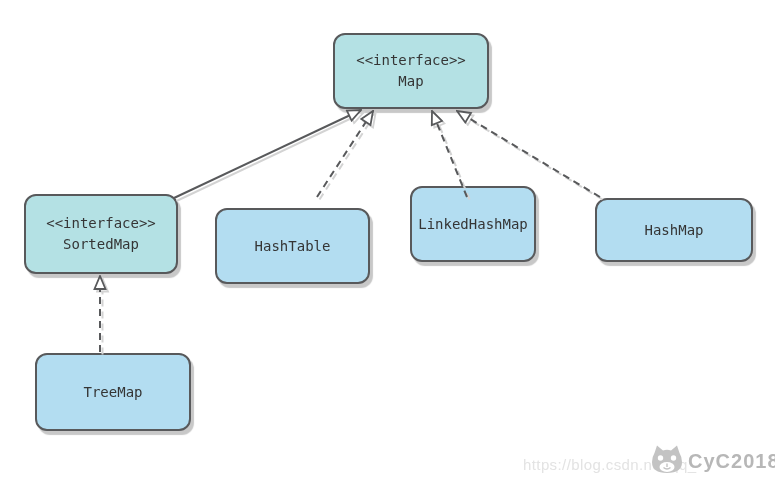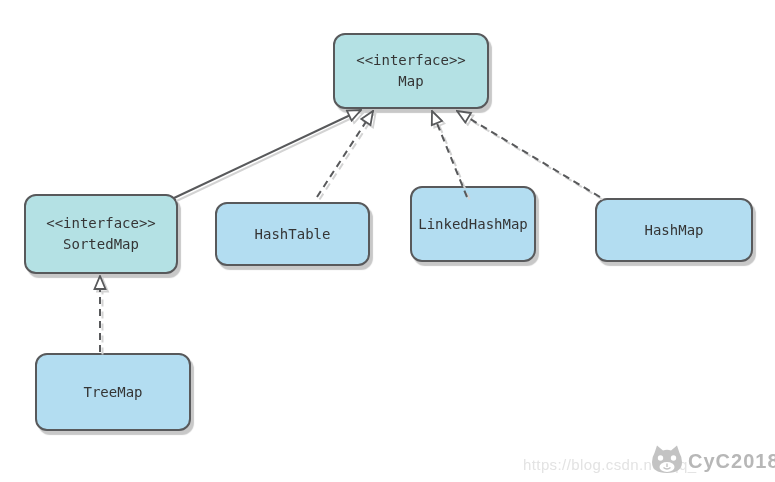"HashTable" div.node { height: 64px -> 76px; top: 202px -> 208px }
